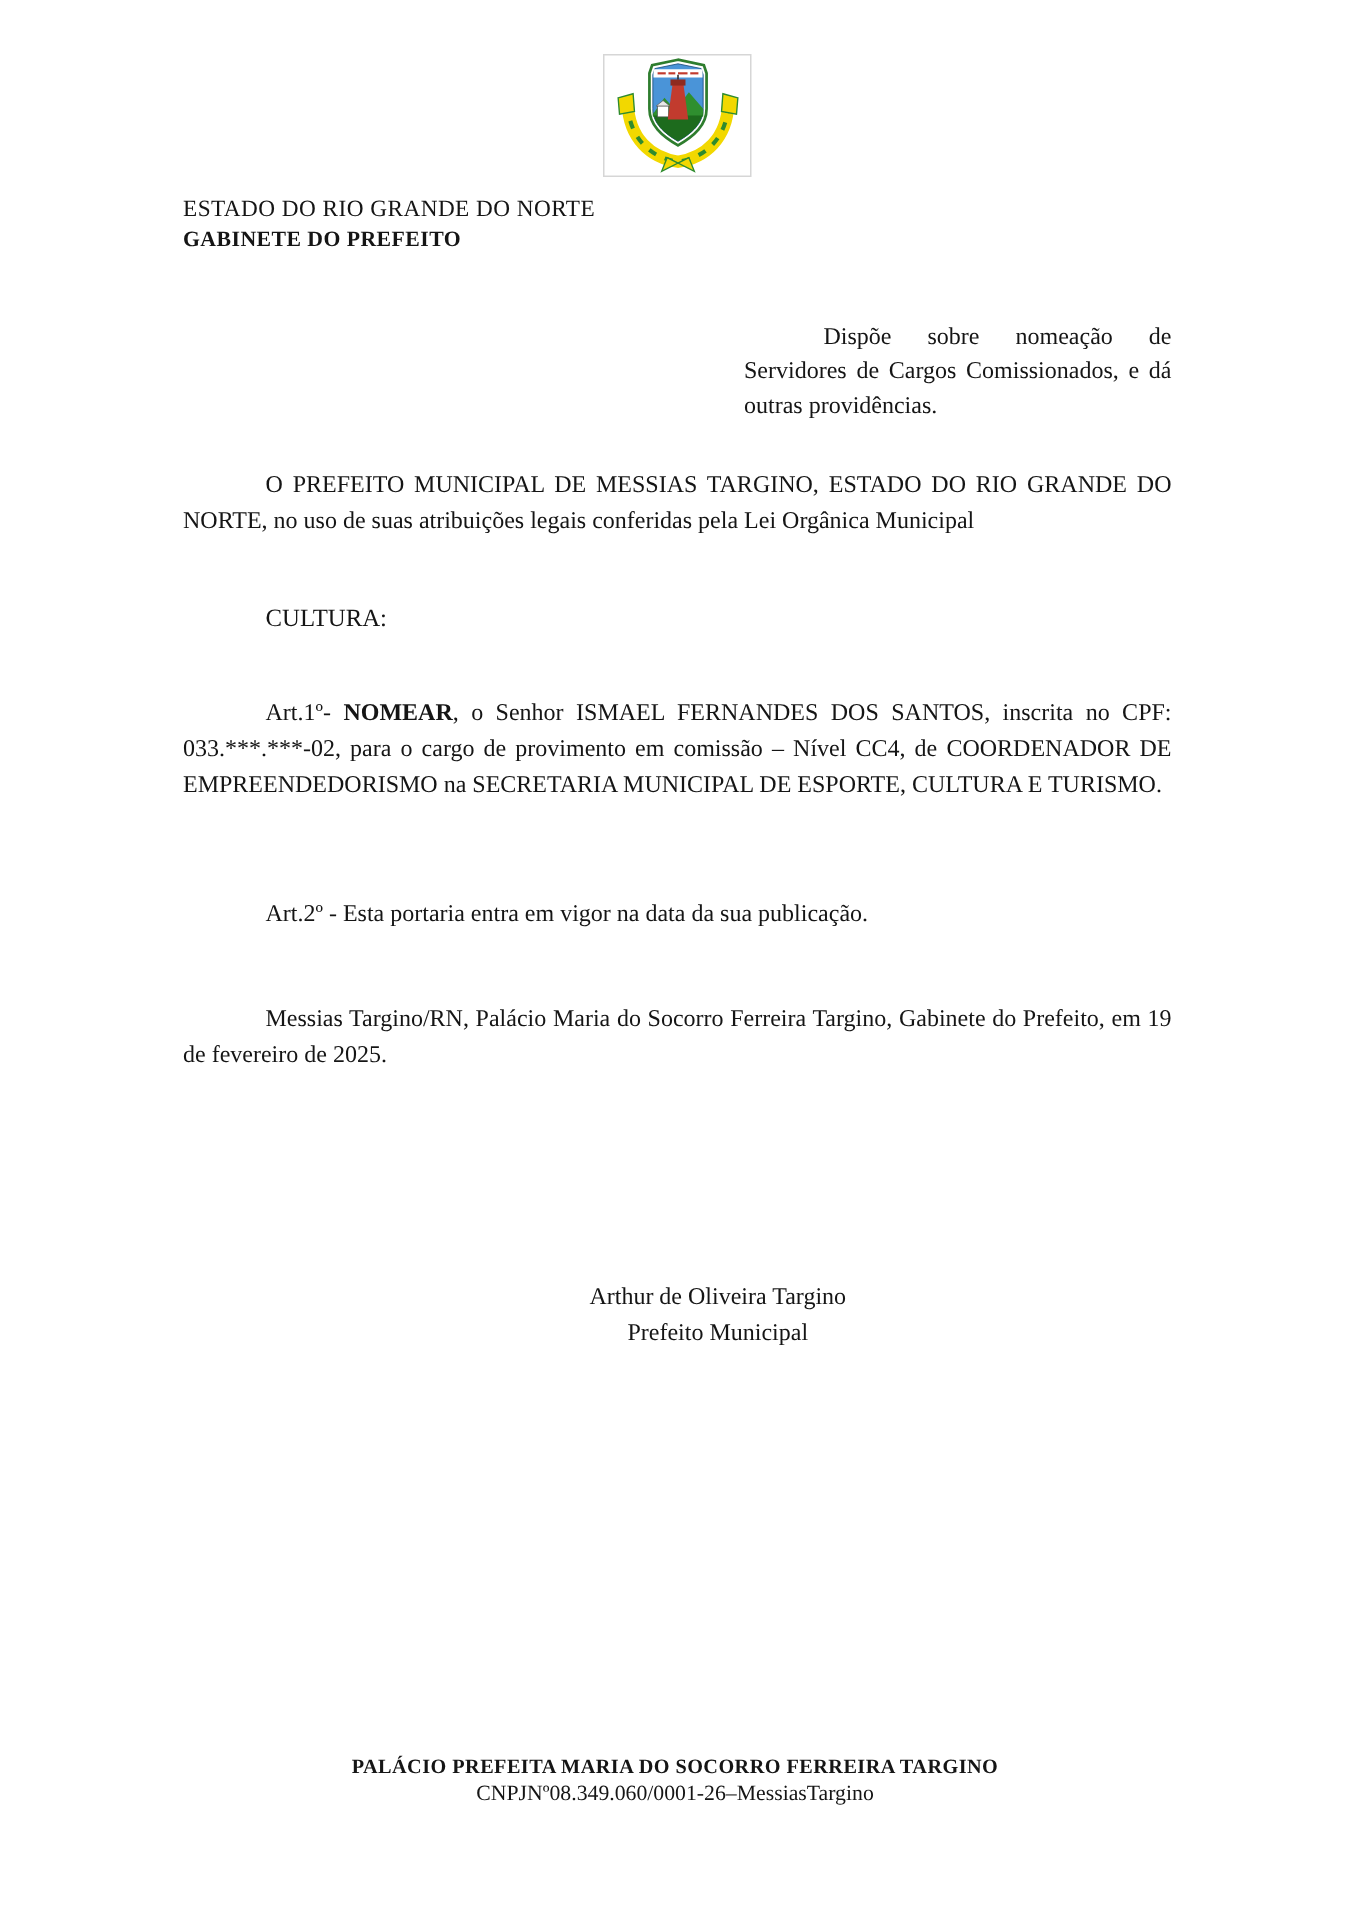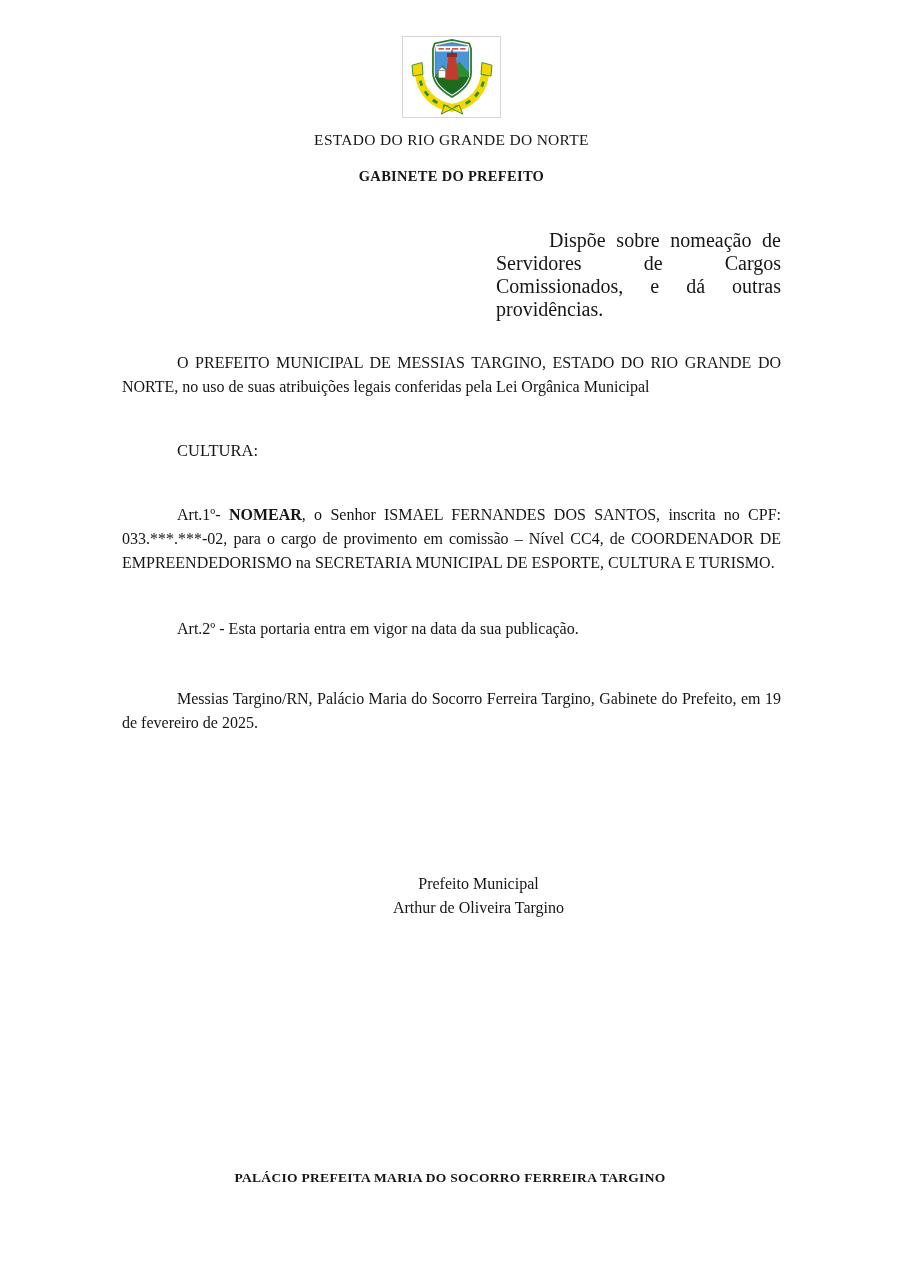"ESTADO DO RIO GRANDE DO" .header-block { text-align: center -> none }
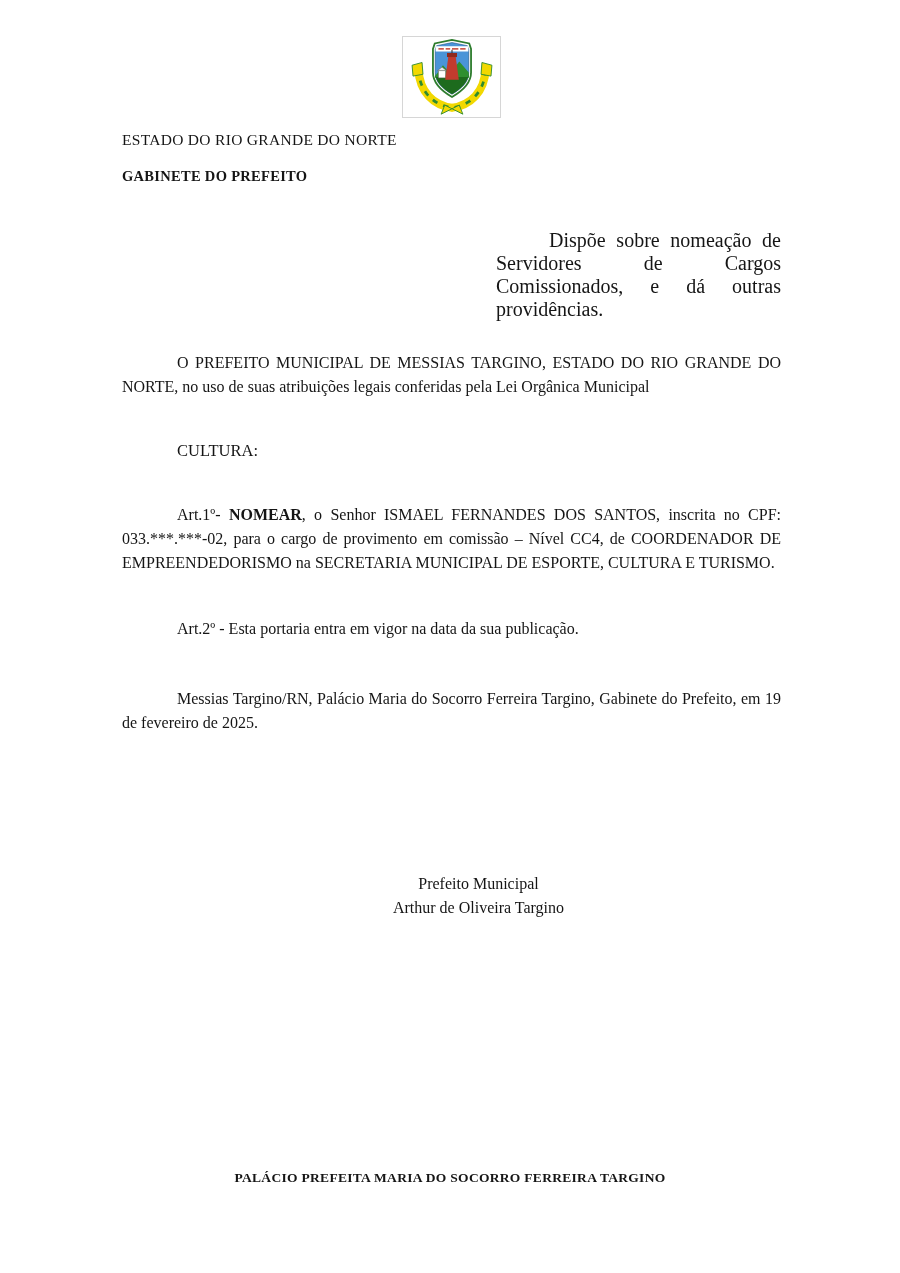"GABINETE DO PREFEITO" .org-subtitle { margin-top: 19px -> 3px }
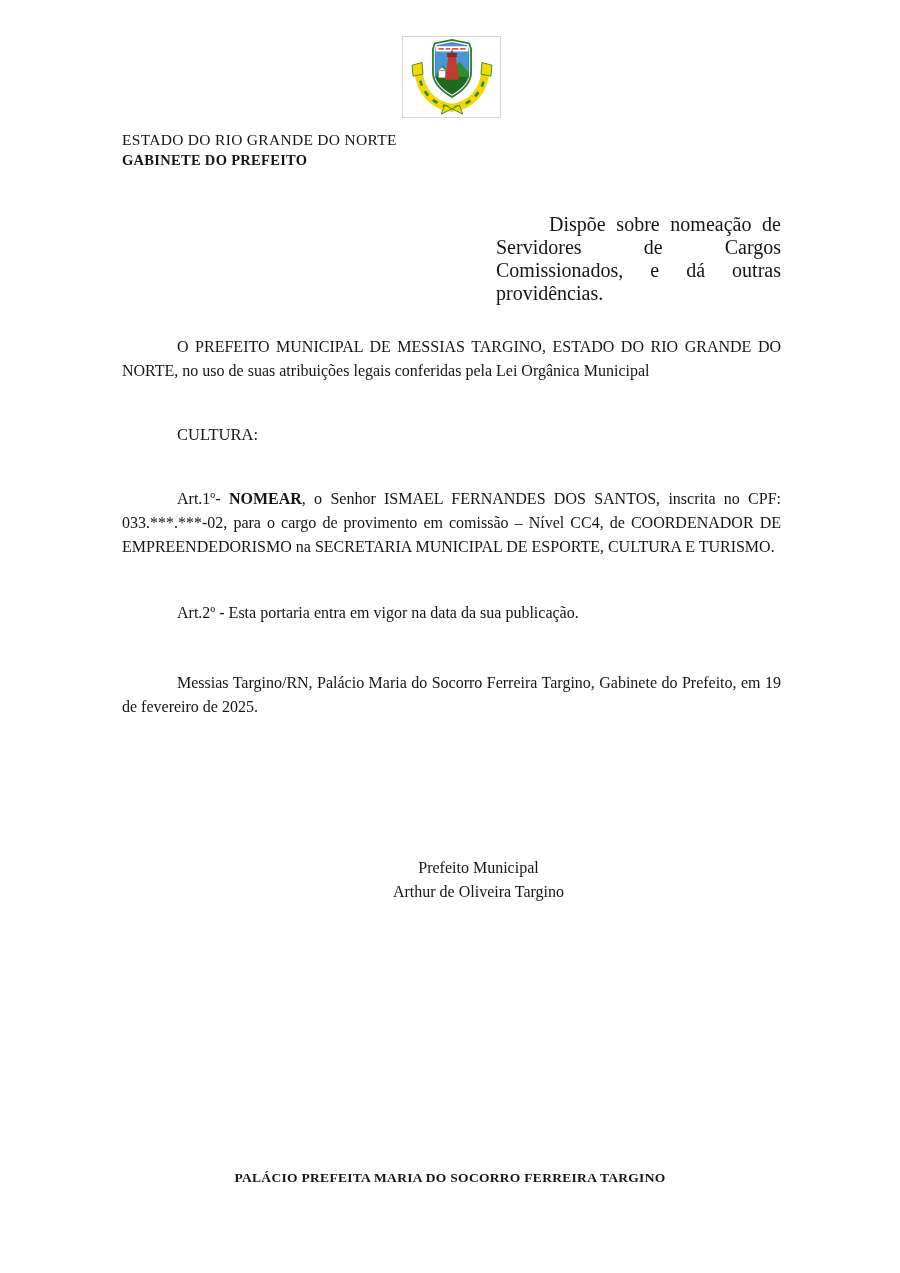"Dispõe sobre nomeação de Servidores" .summary { font-size: 20px -> 16px }
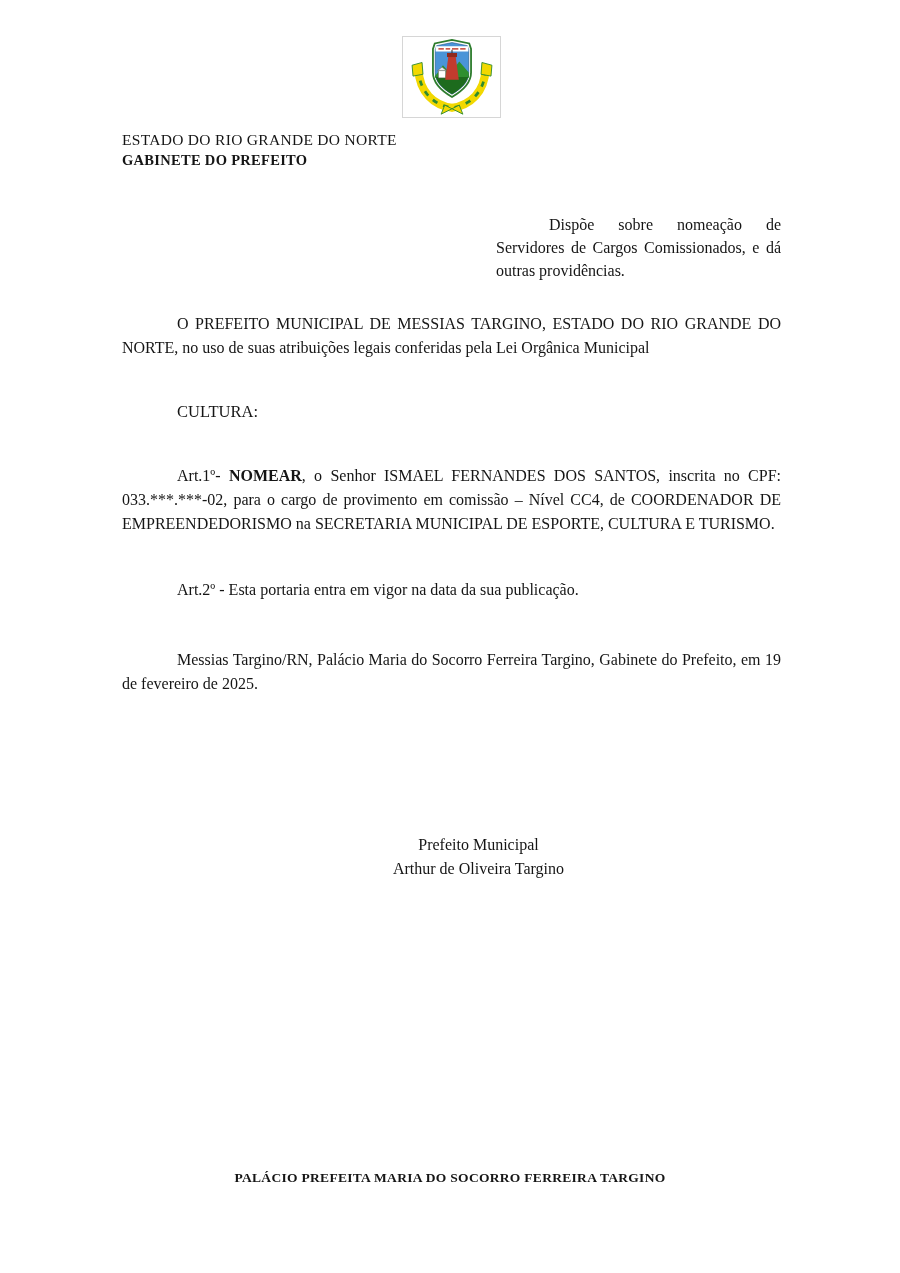"Art.2º - Esta portaria entra" .article2 { margin-top: 42px -> 62px }
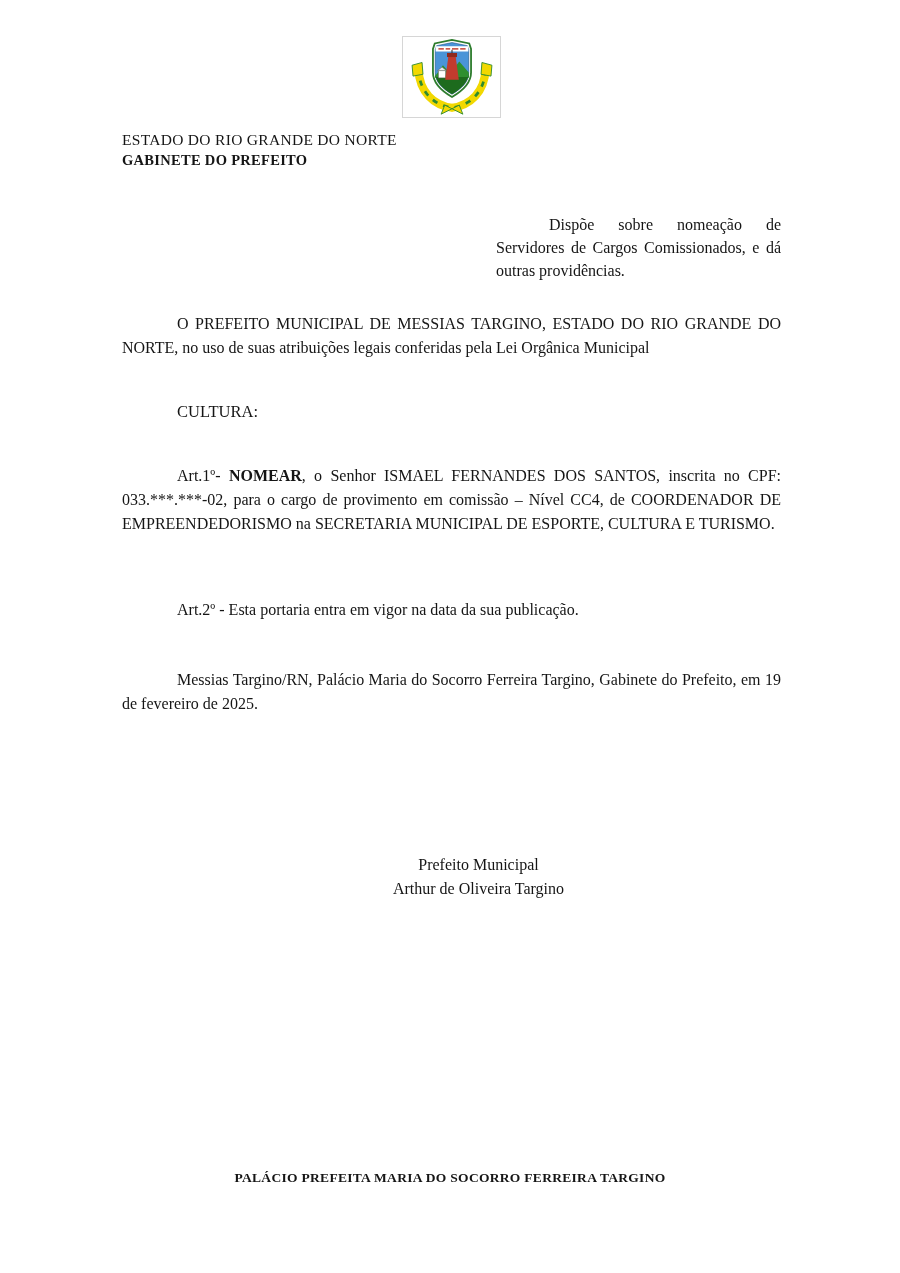"Prefeito Municipal" div { order: before "Arthur de Oliveira Targino" -> after "Arthur de Oliveira Targino" }
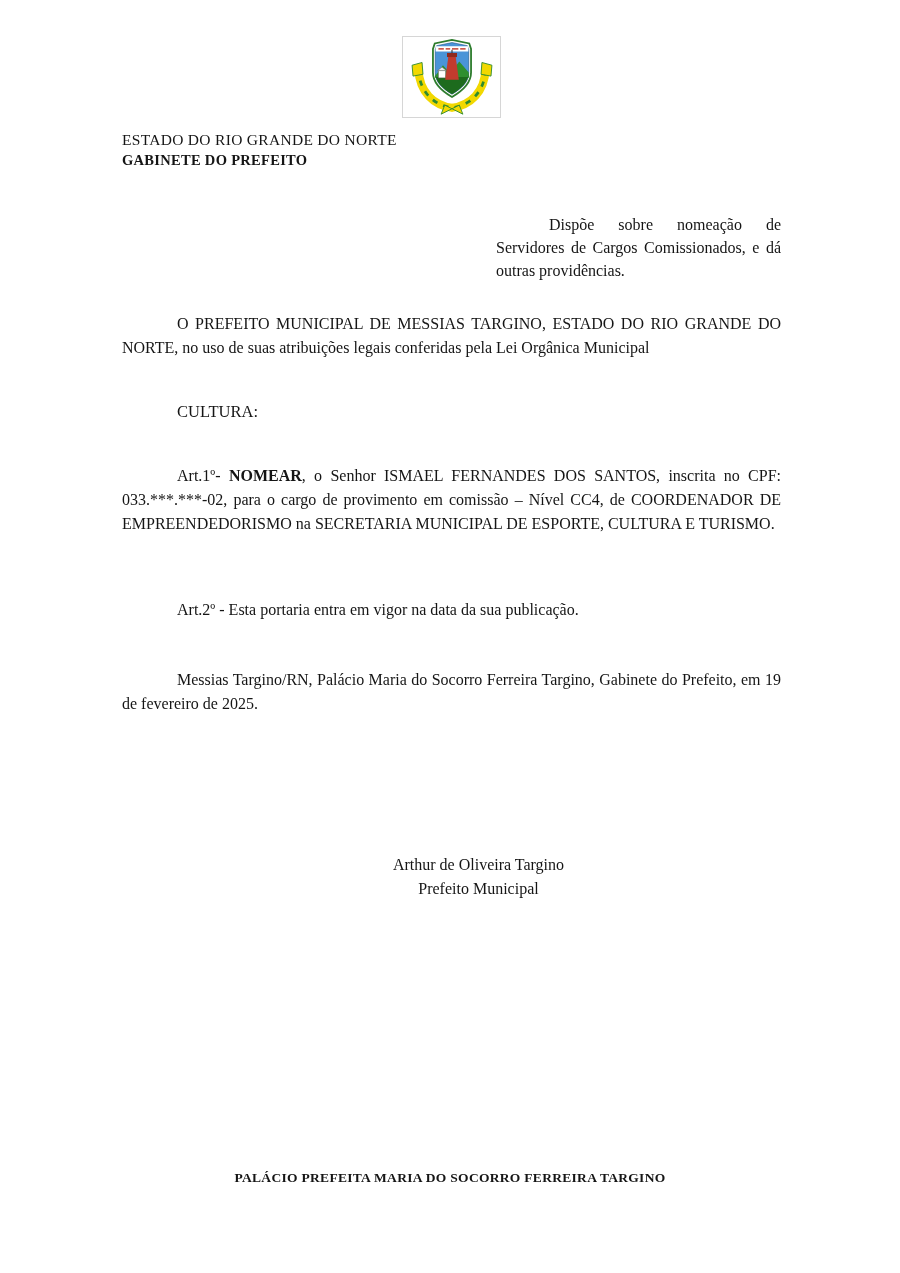"CNPJNº08.349.060/0001-26–MessiasTargino" div.footer-line3 { html: none -> <div>CNPJNº08.349.060/0001-26–MessiasTargino</div> }
